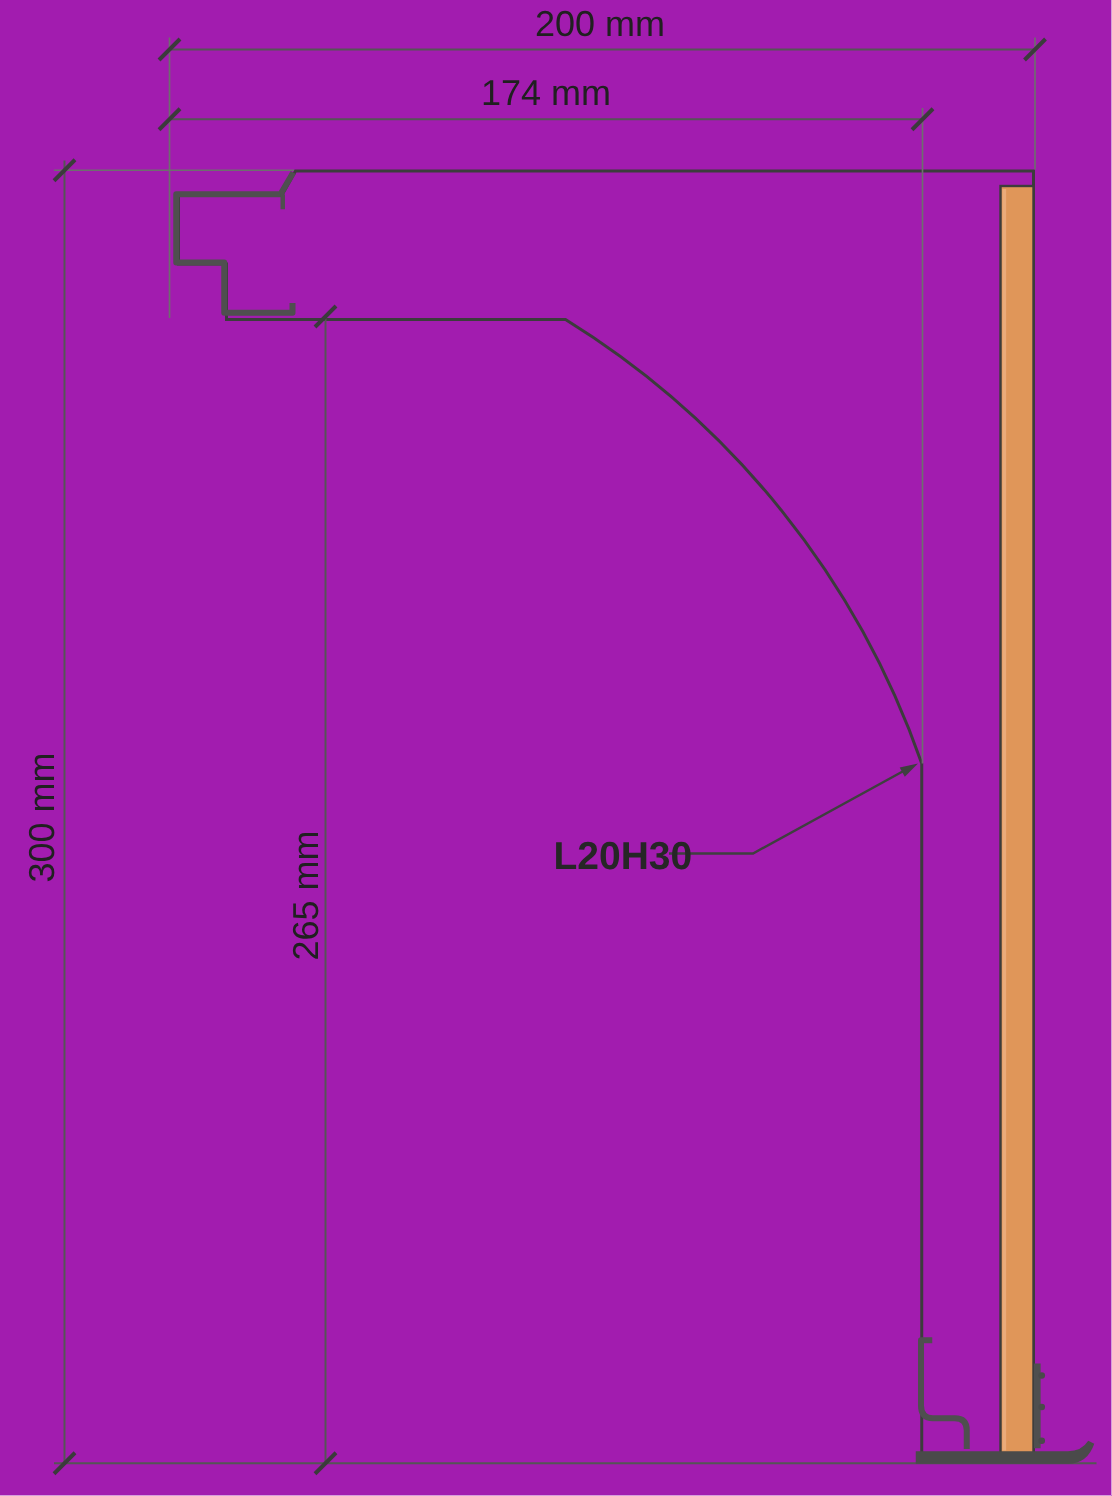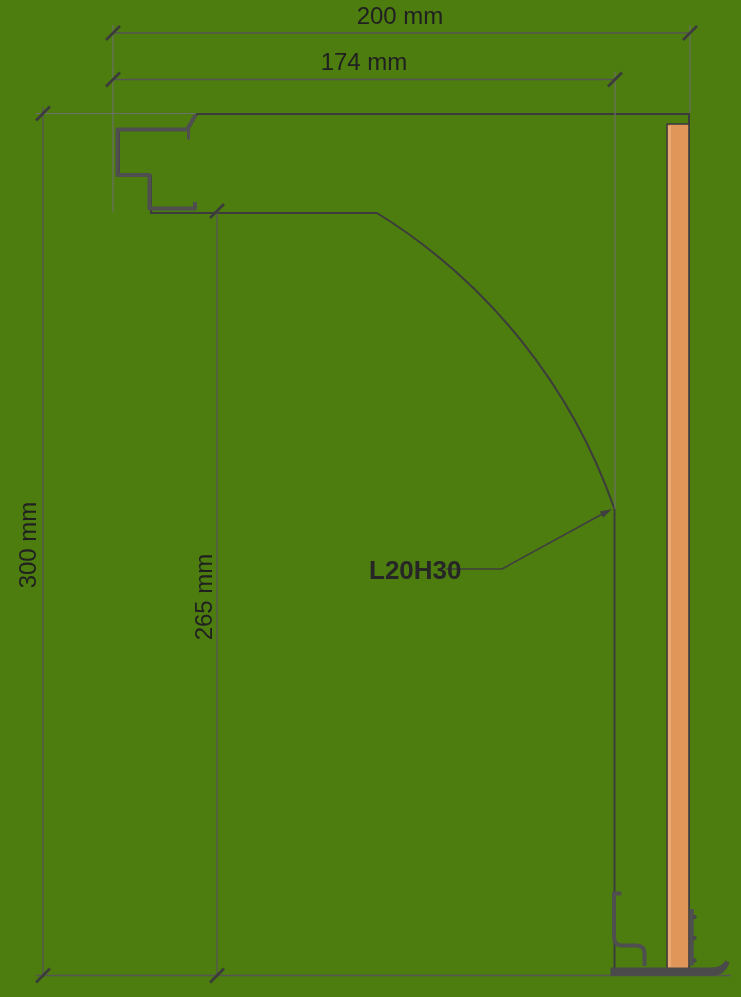"200 mm" .canvas { background: #4d7c0f -> #a21caf }
